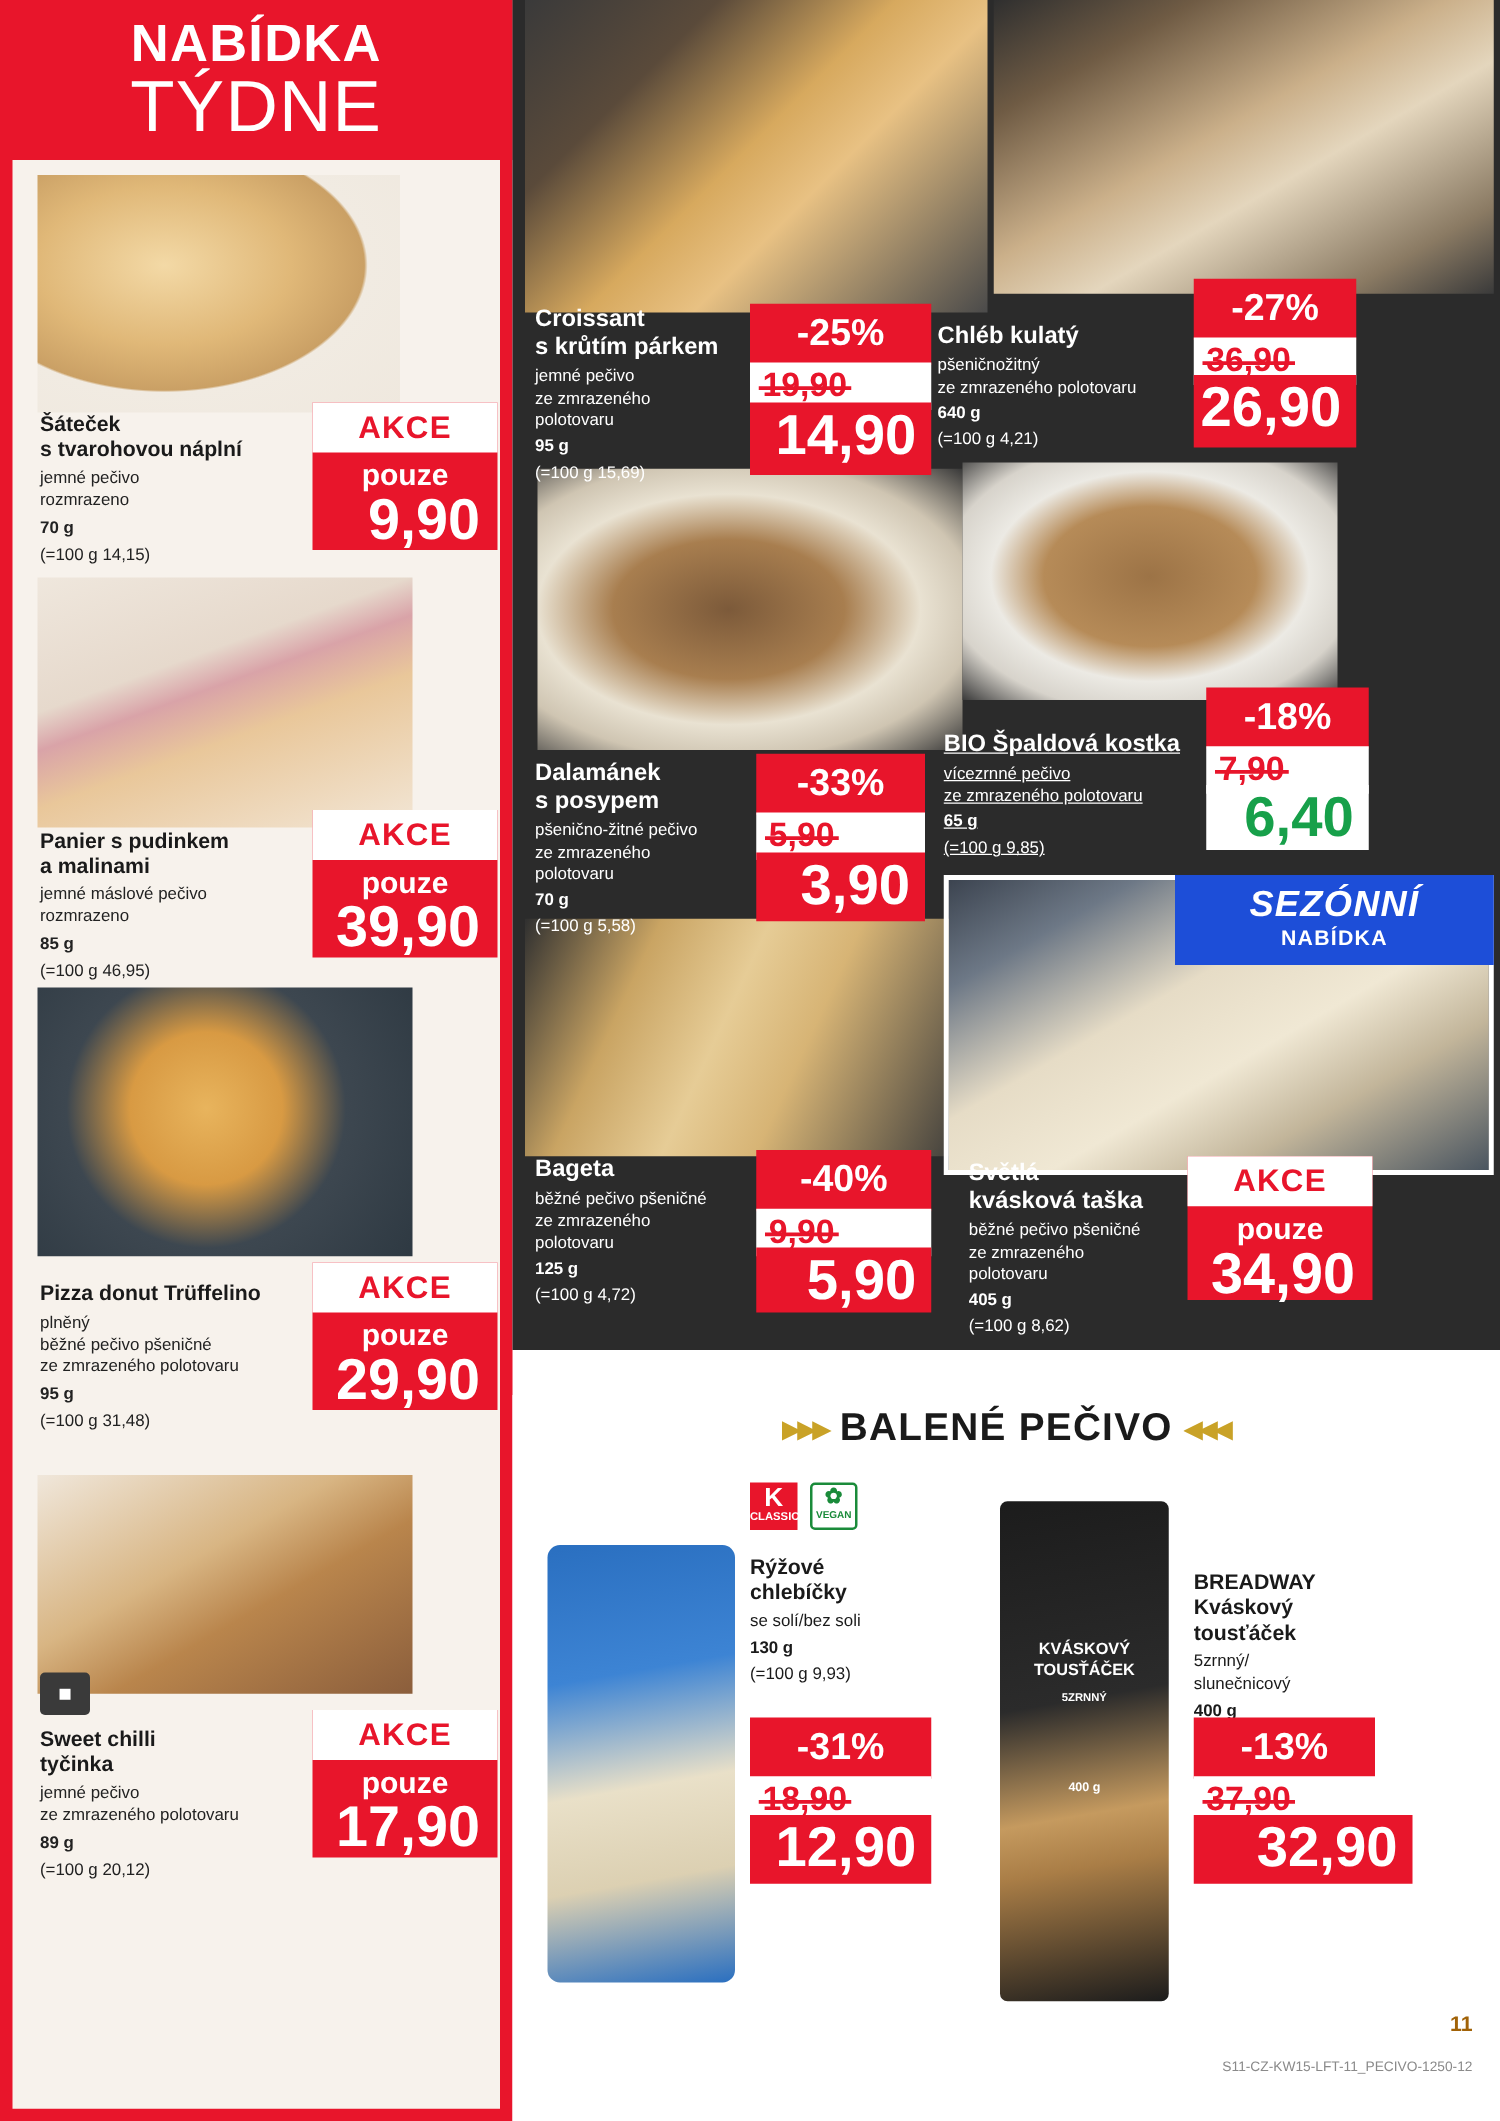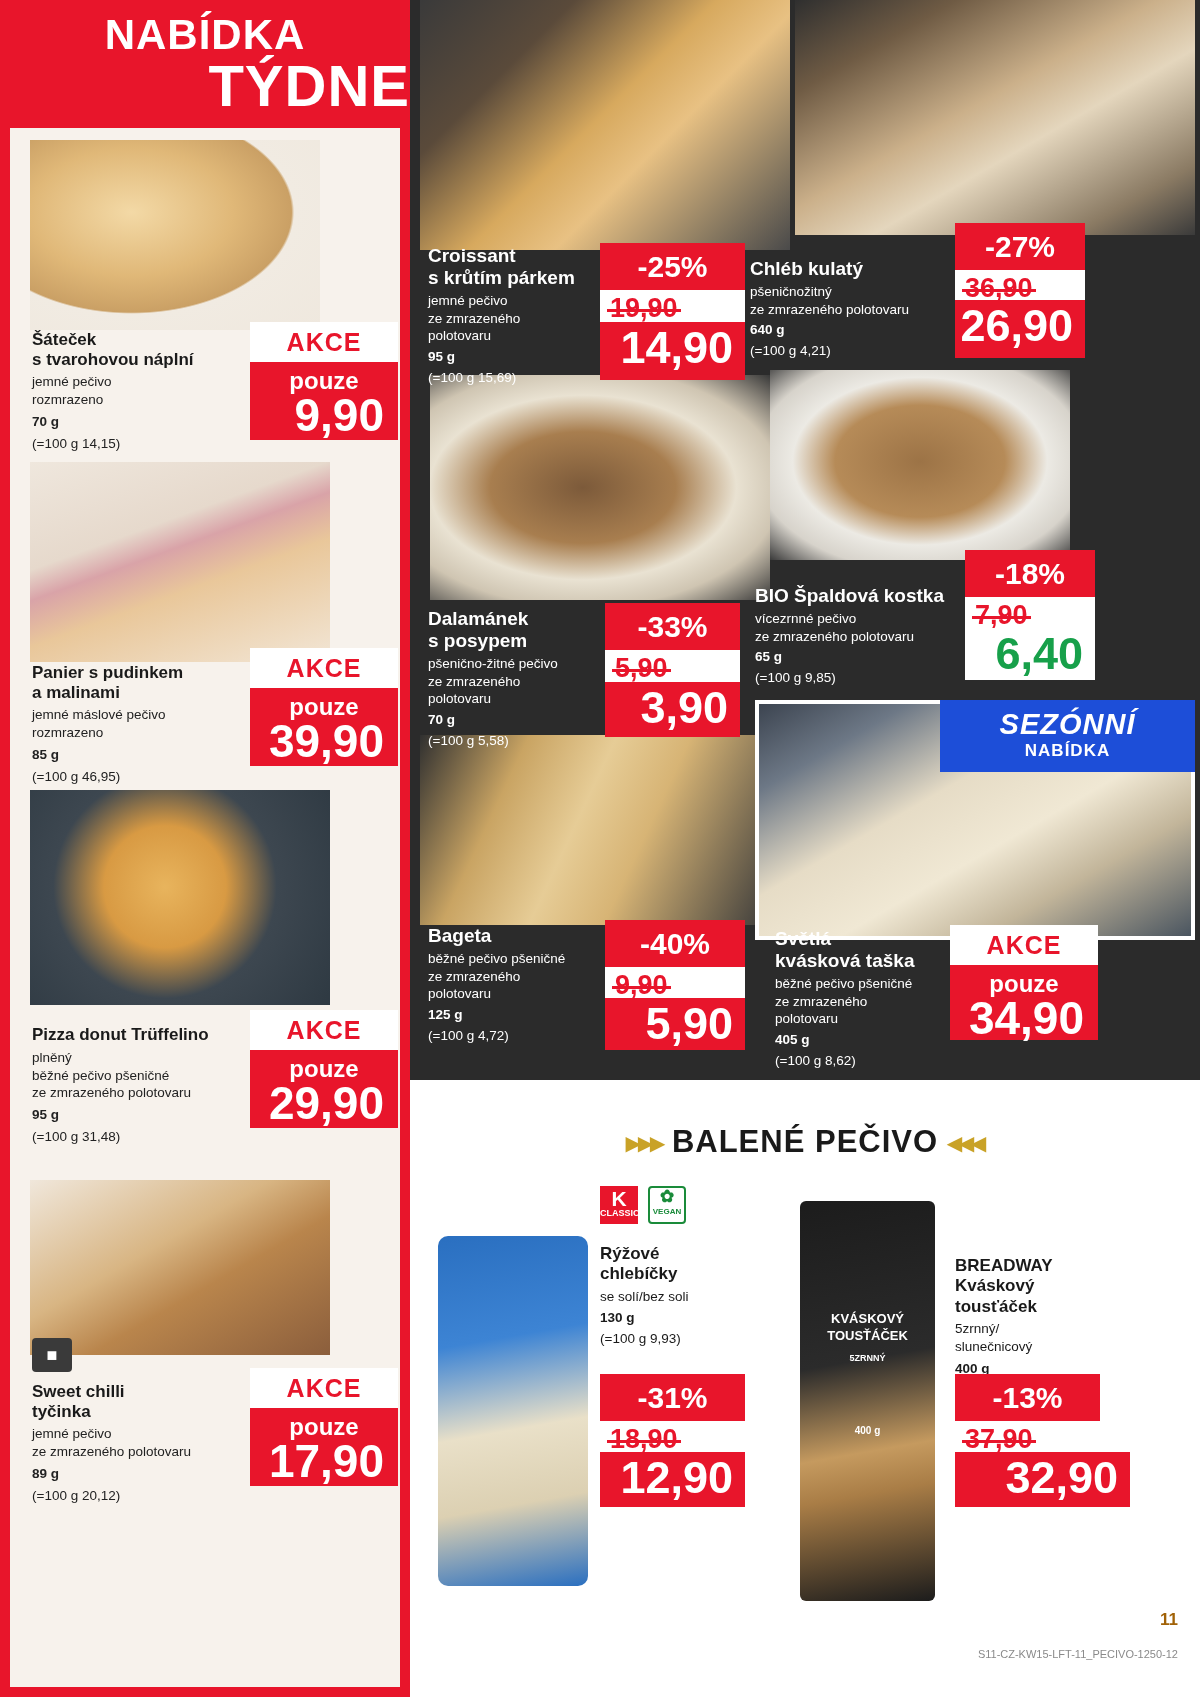"TÝDNE" .left-header .l2 { font-weight: bold -> normal; text-align: right -> none }
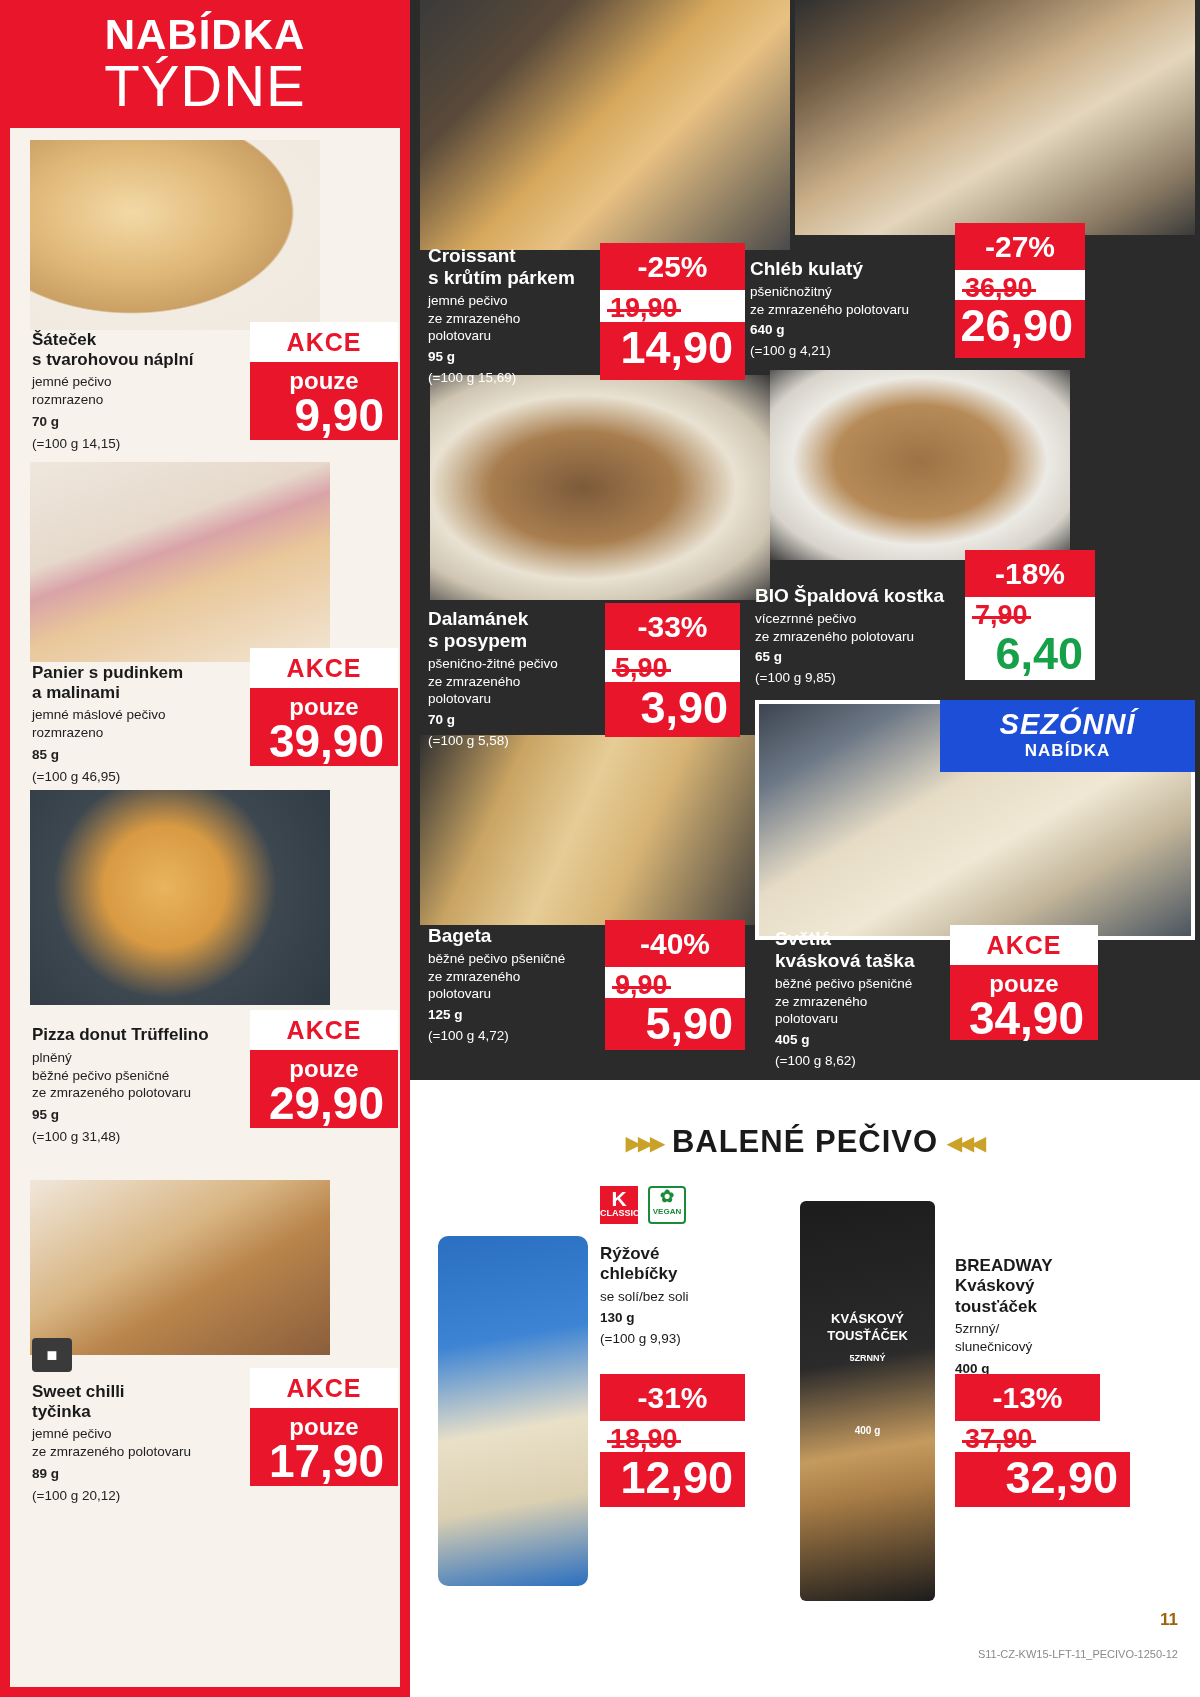"BIO Špaldová kostka" div.rtext { text-decoration: none -> underline }
